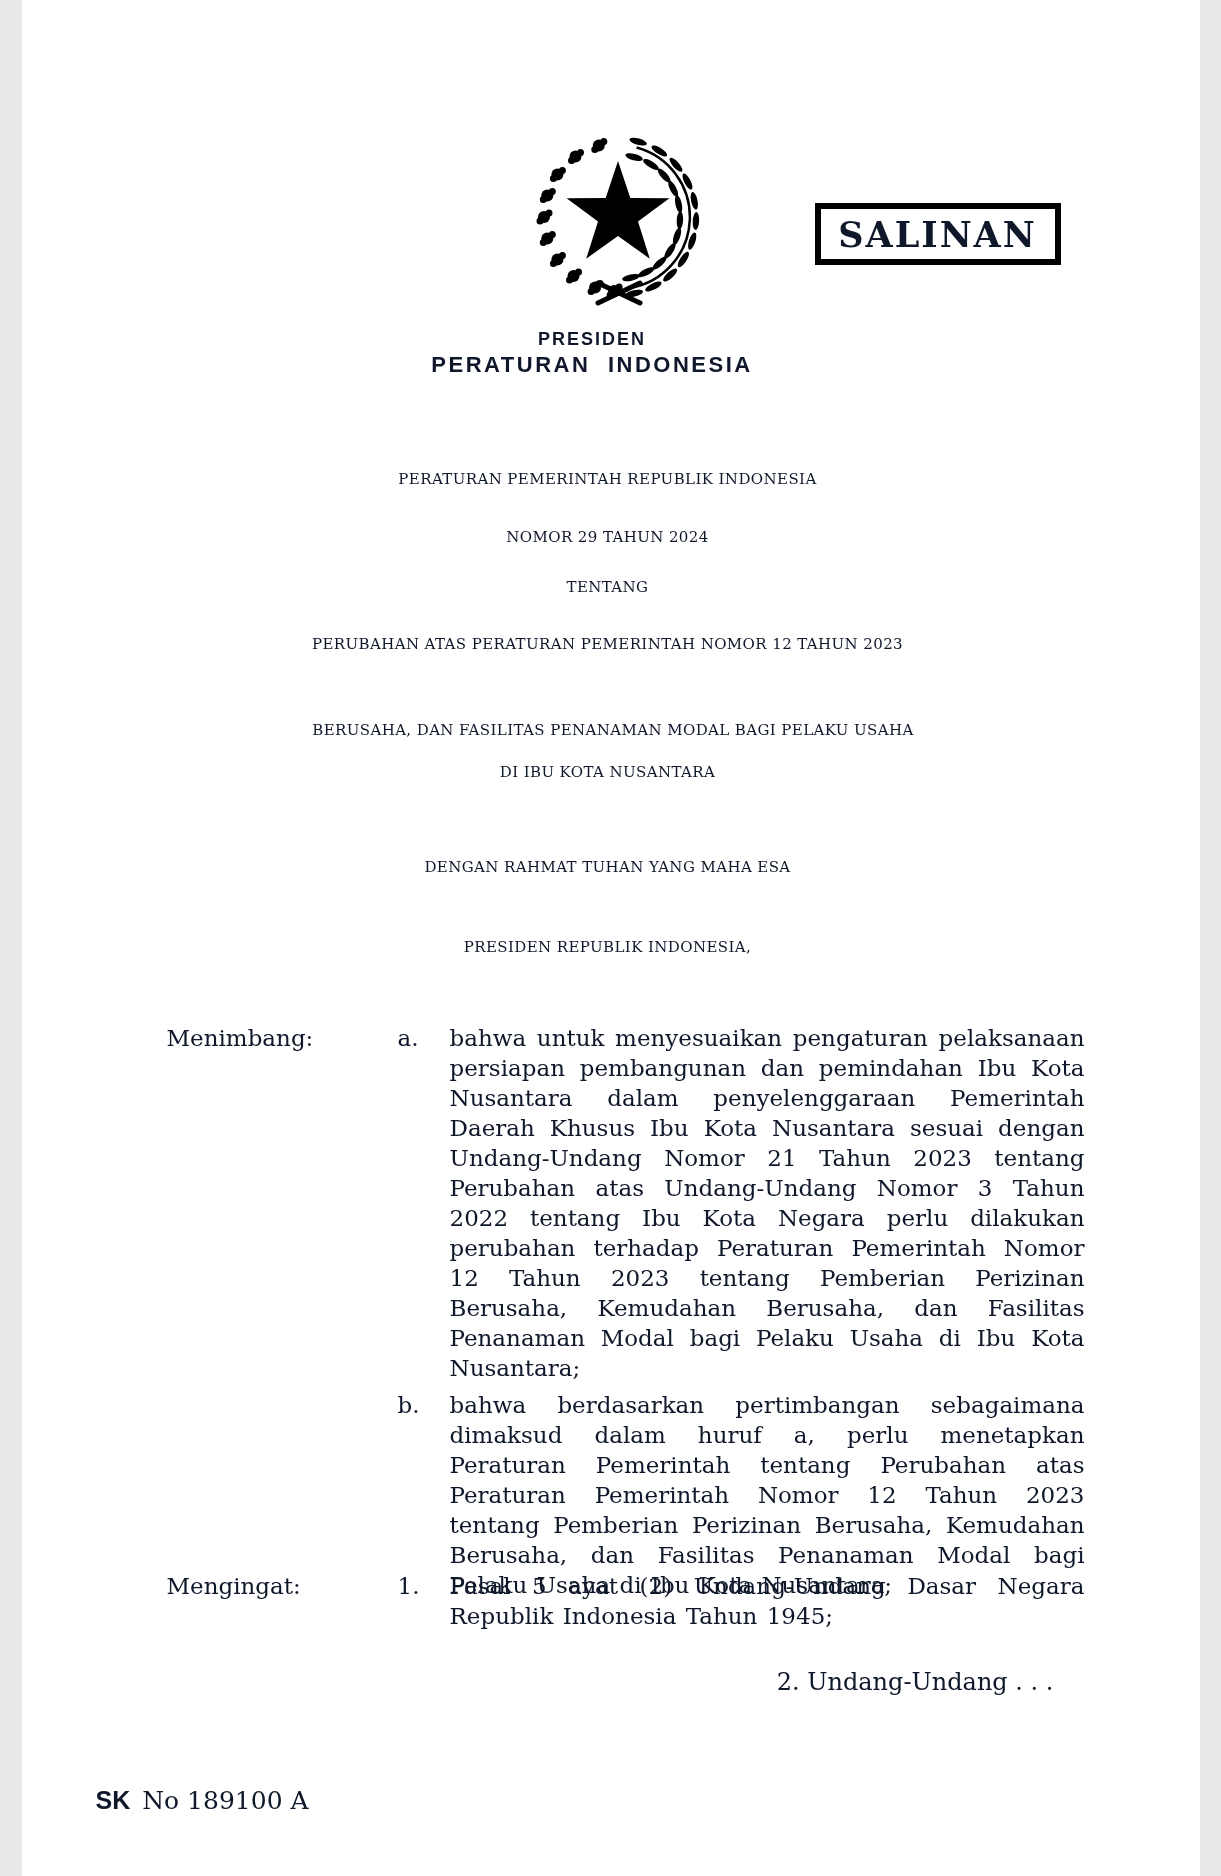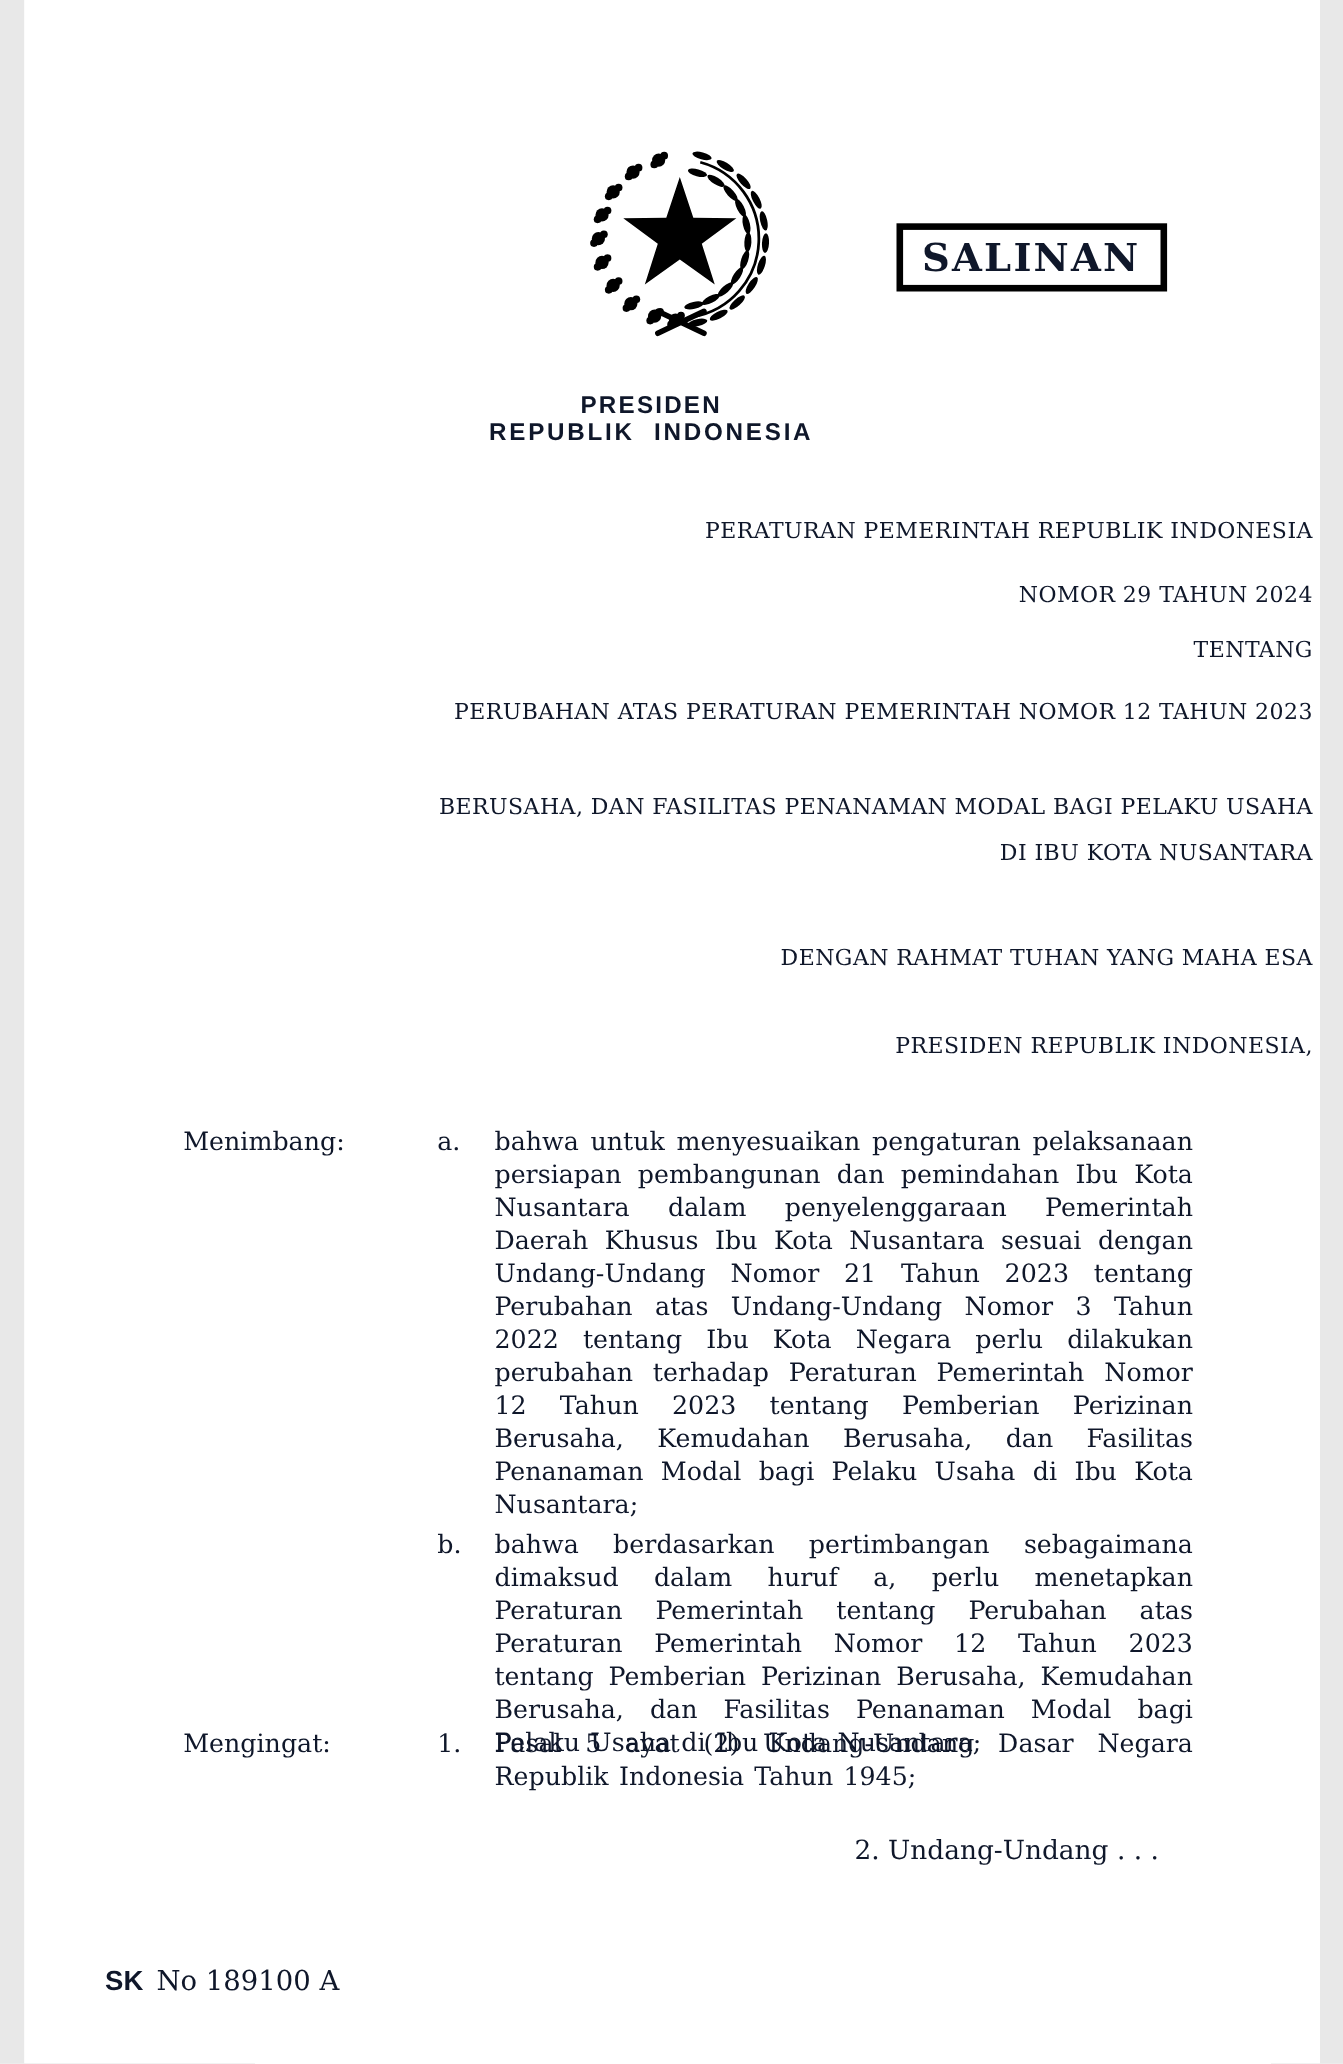"PRESIDEN" .letterhead .lh1 { font-size: 22px -> 18px; margin-top: 28px -> none }
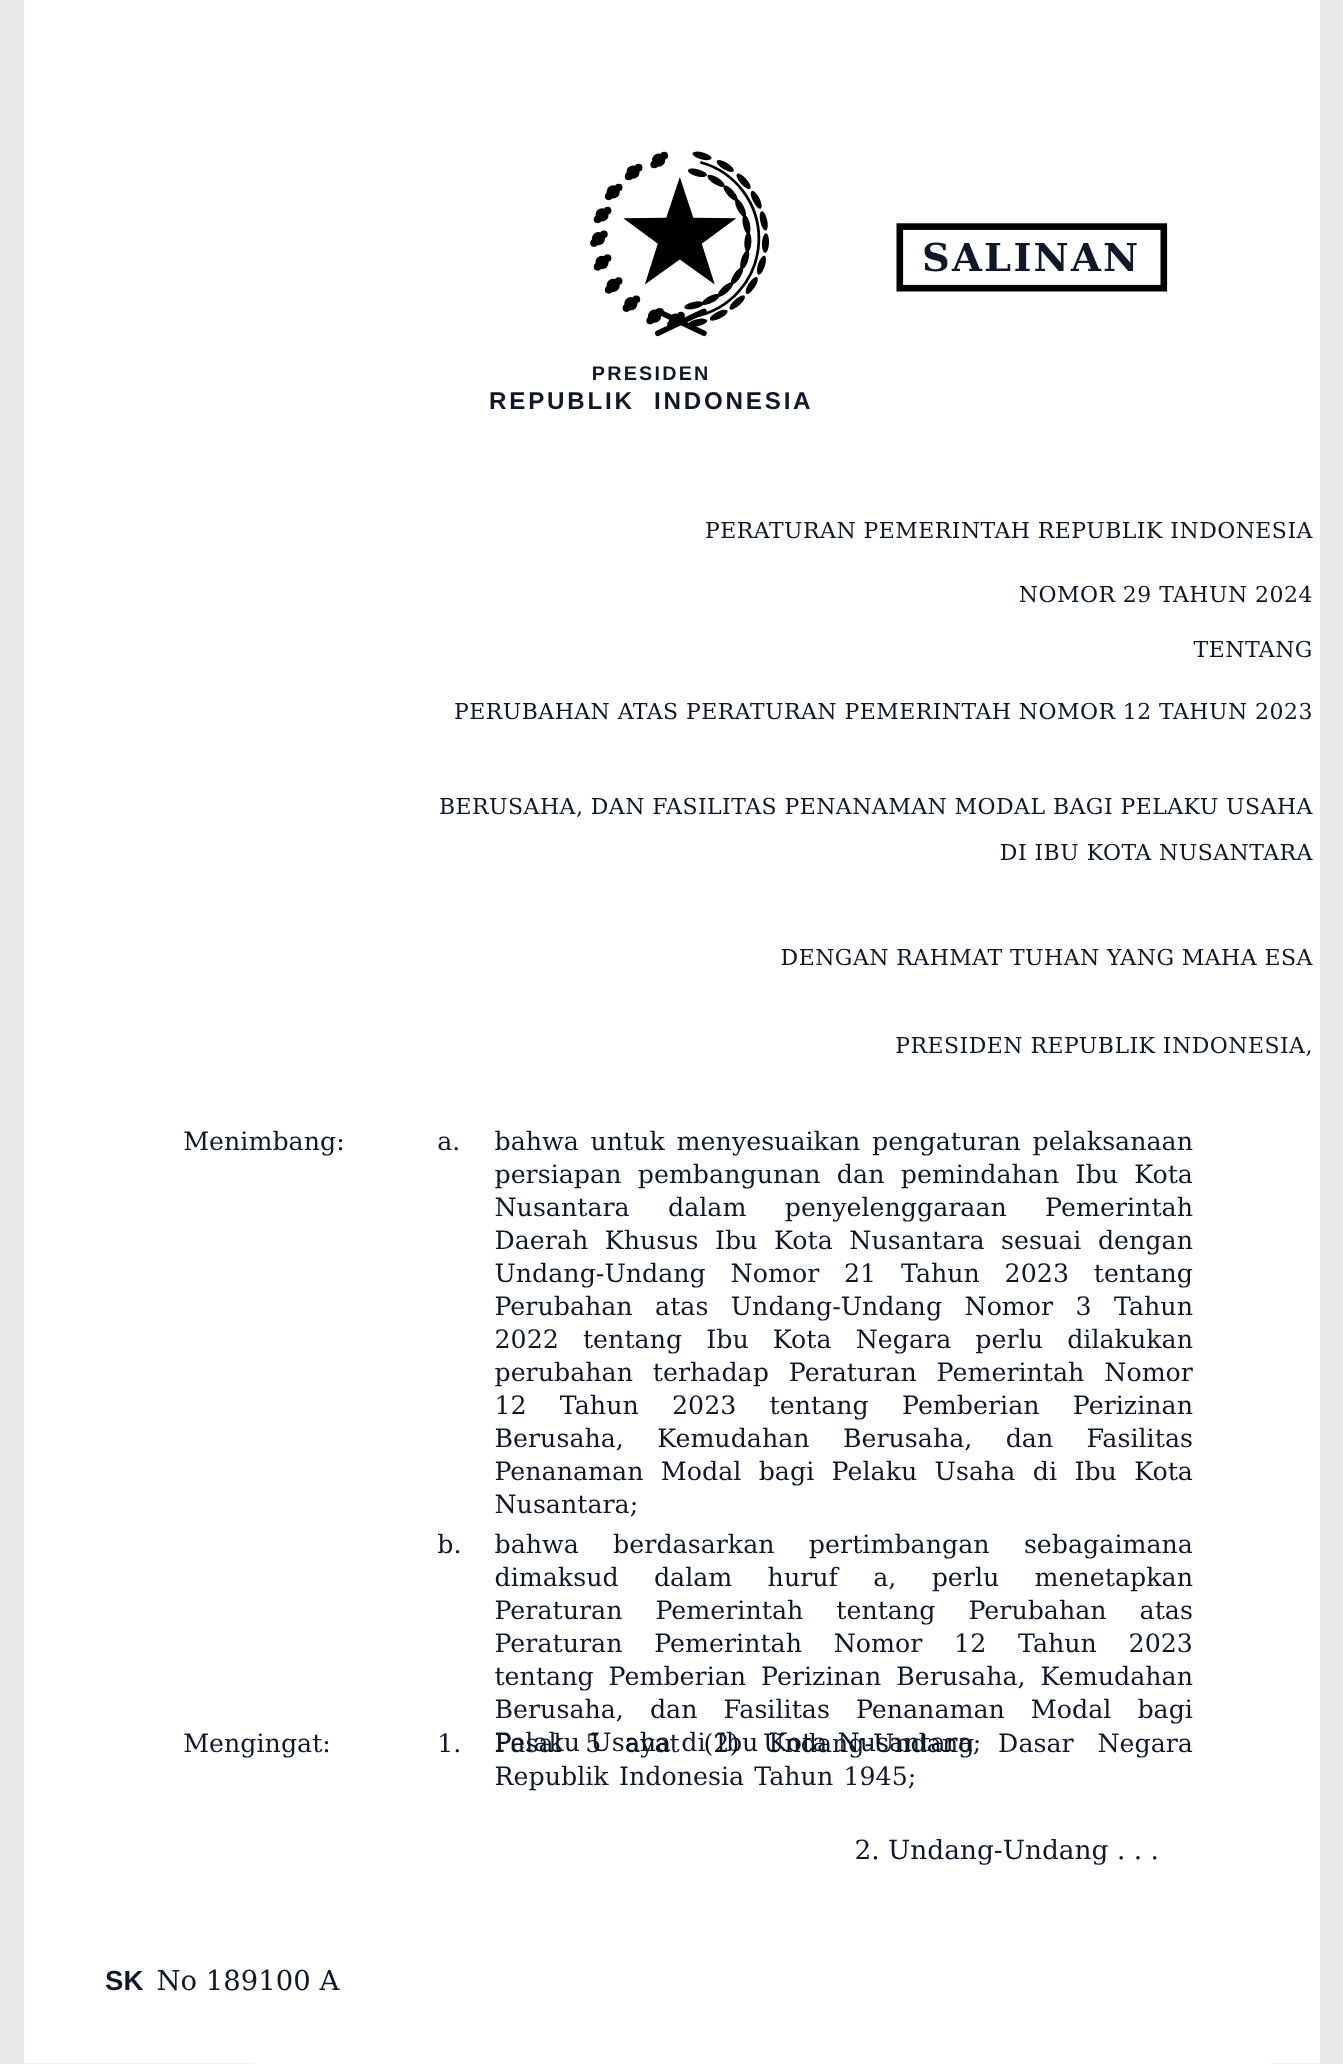"REPUBLIK INDONESIA" div.lh2 { text: REPUBLIK -> PERATURAN }
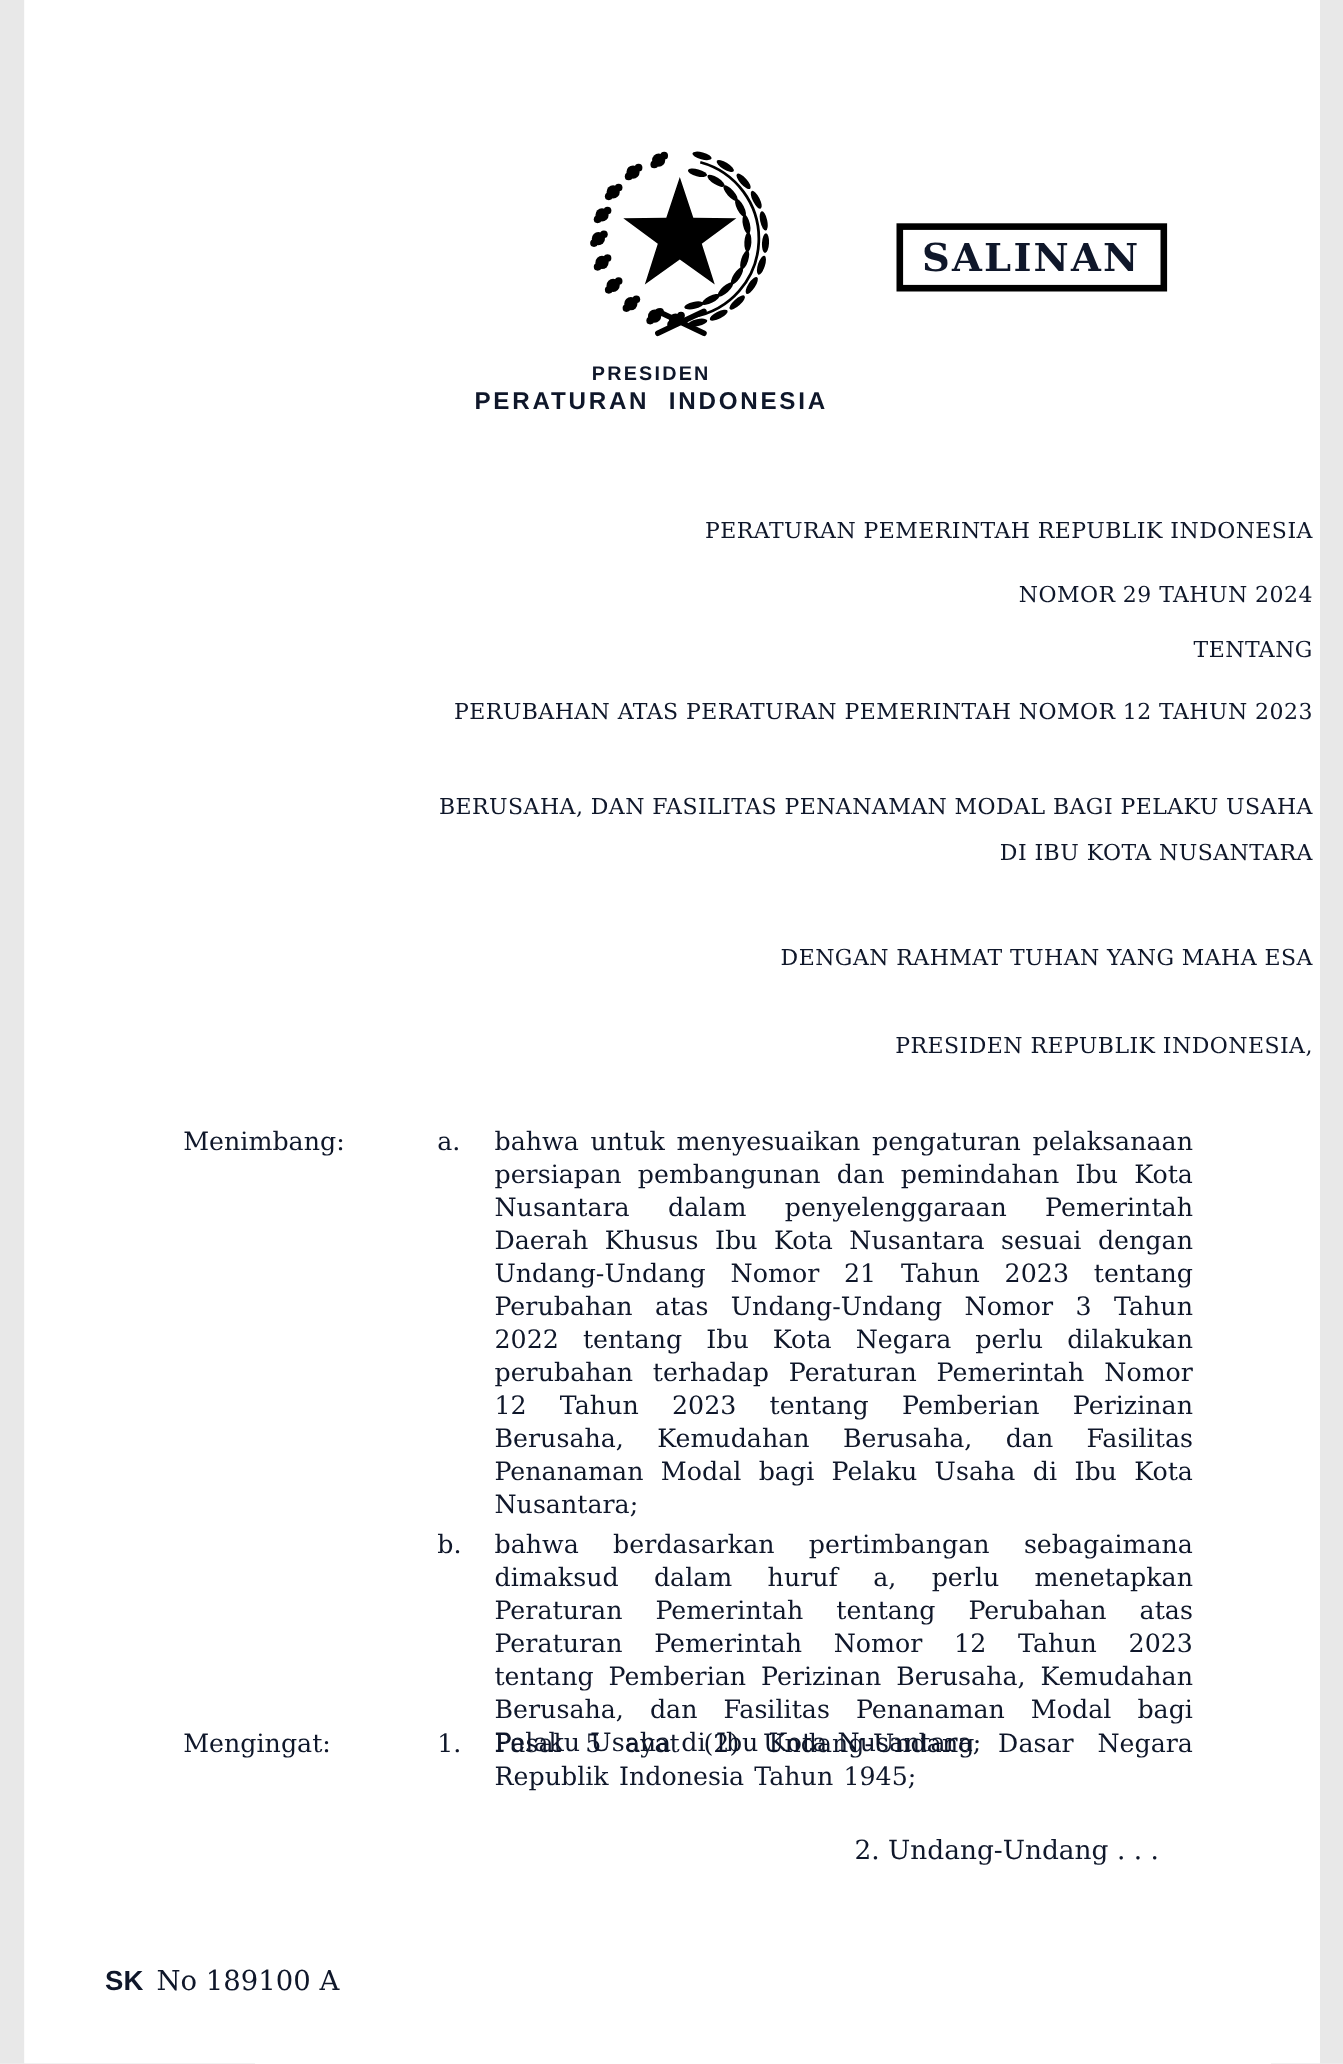"PERATURAN PEMERINTAH REPUBLIK INDONESIA" .tl { font-size: 20px -> 15px; text-align: right -> center }
